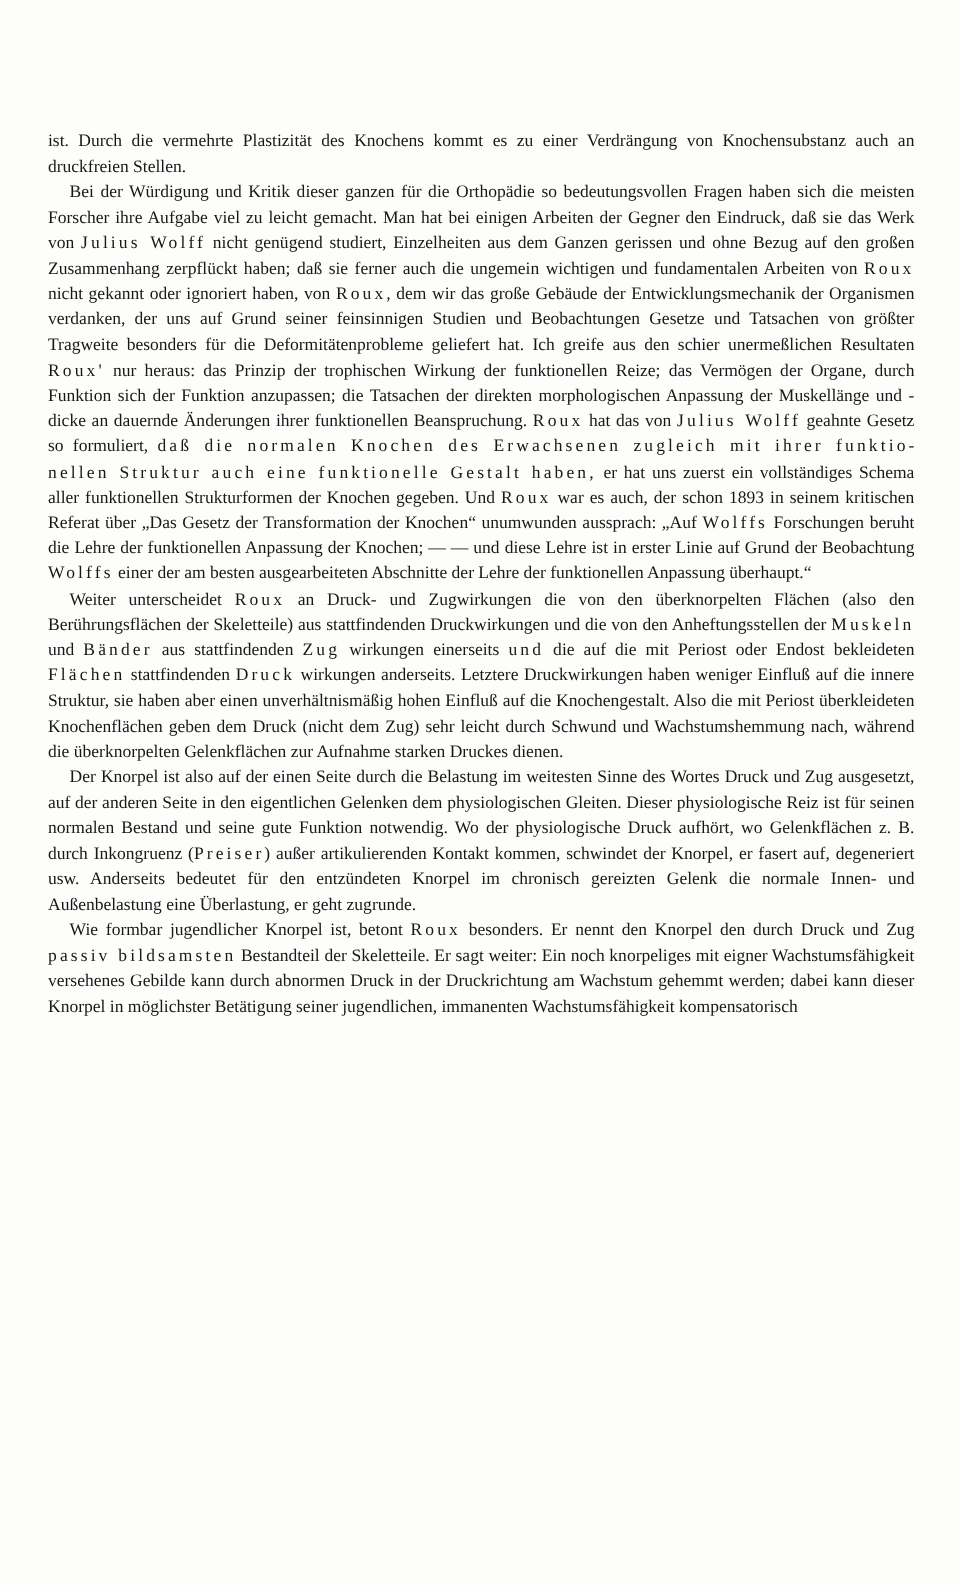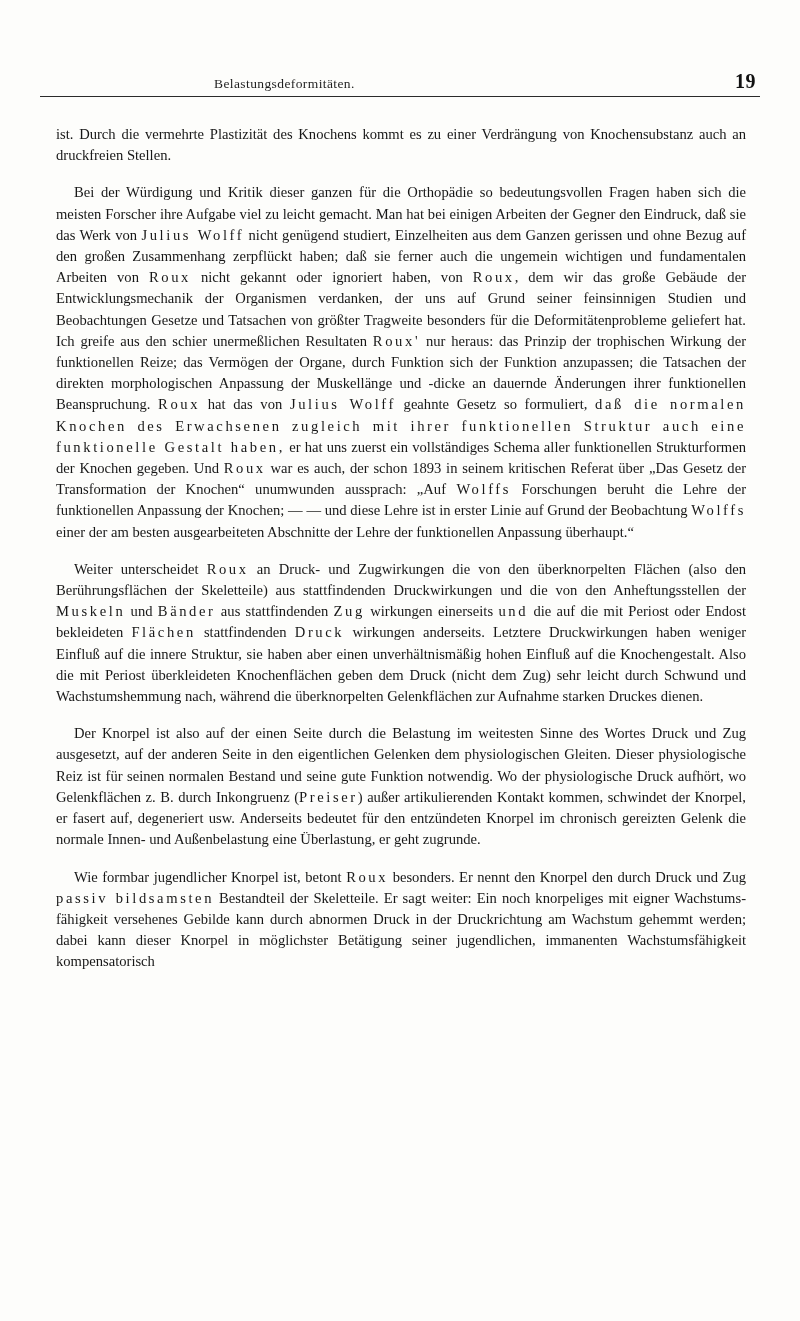"Belastungsdeformitäten." div.header { html: <div> <div> <div>Belastungsdeformitäten.</div> <div>19</div> </div> <div></div> </div> -> none }
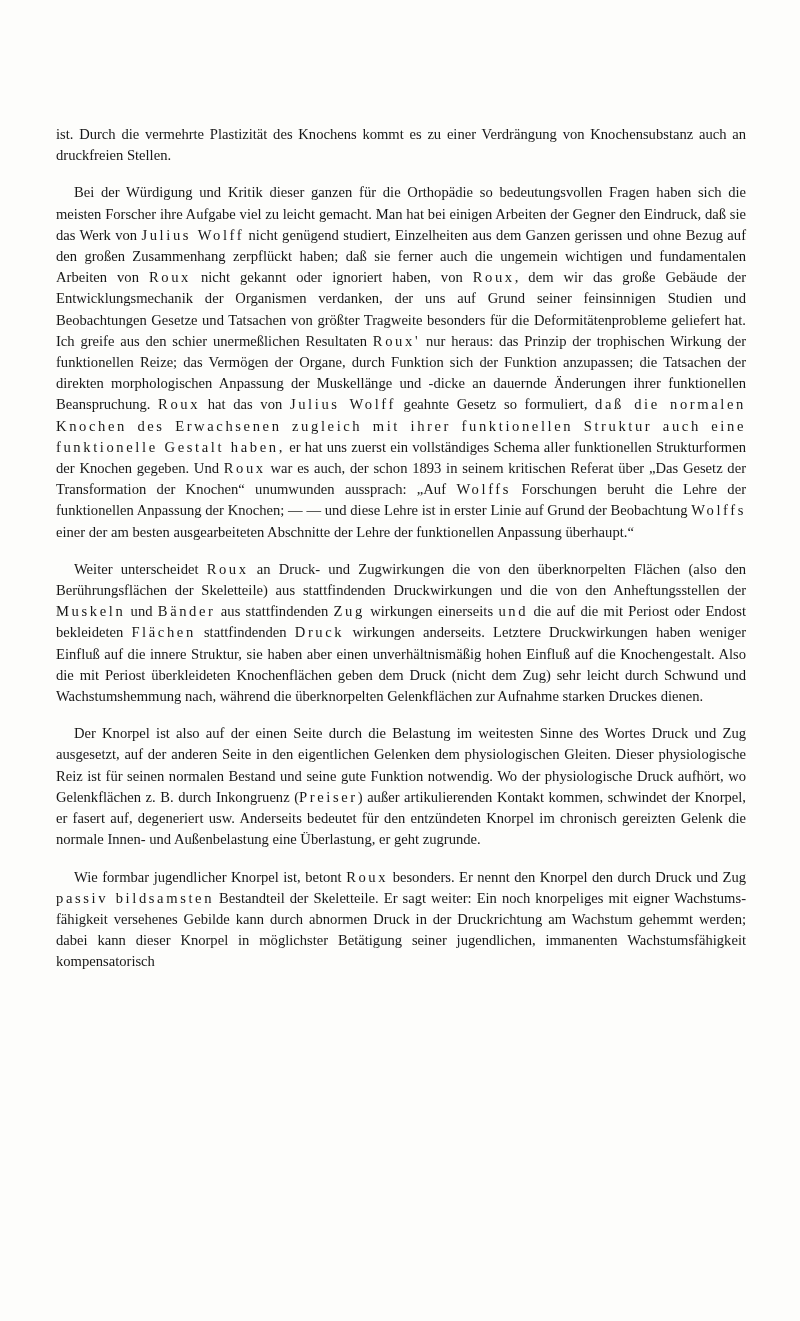"ist. Durch die vermehrte Plastizität" .body-text p { margin: 16px -> 0 }
